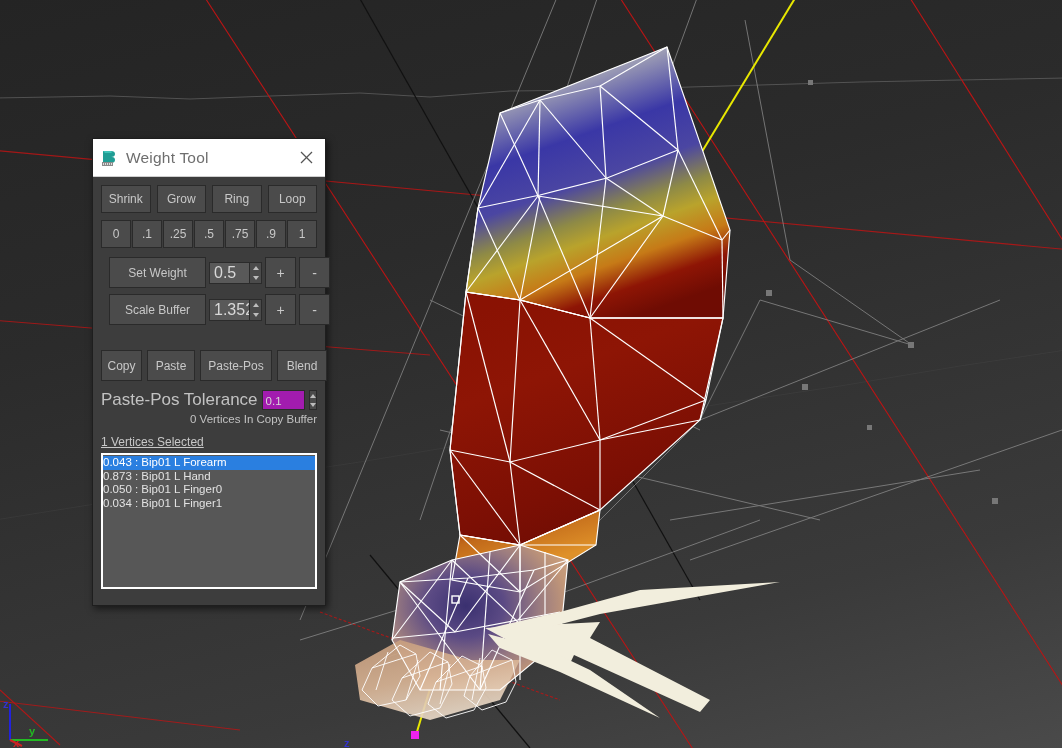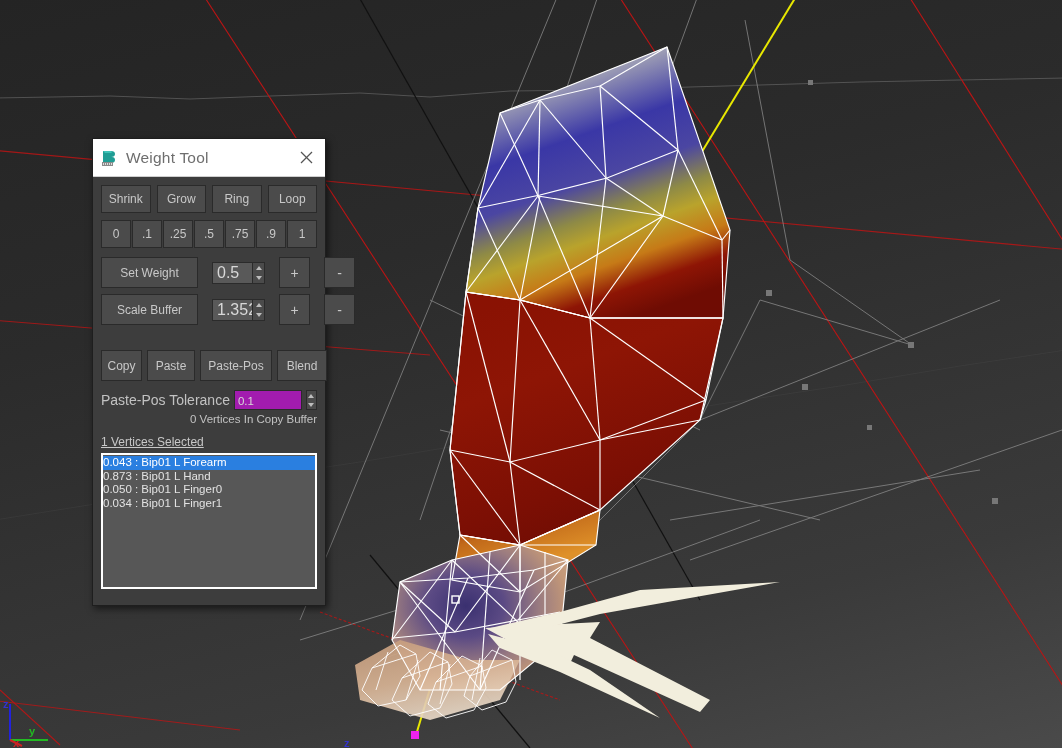"Set Weight" .weight-row { gap: 14px -> 3px; margin-left: none -> 8px }
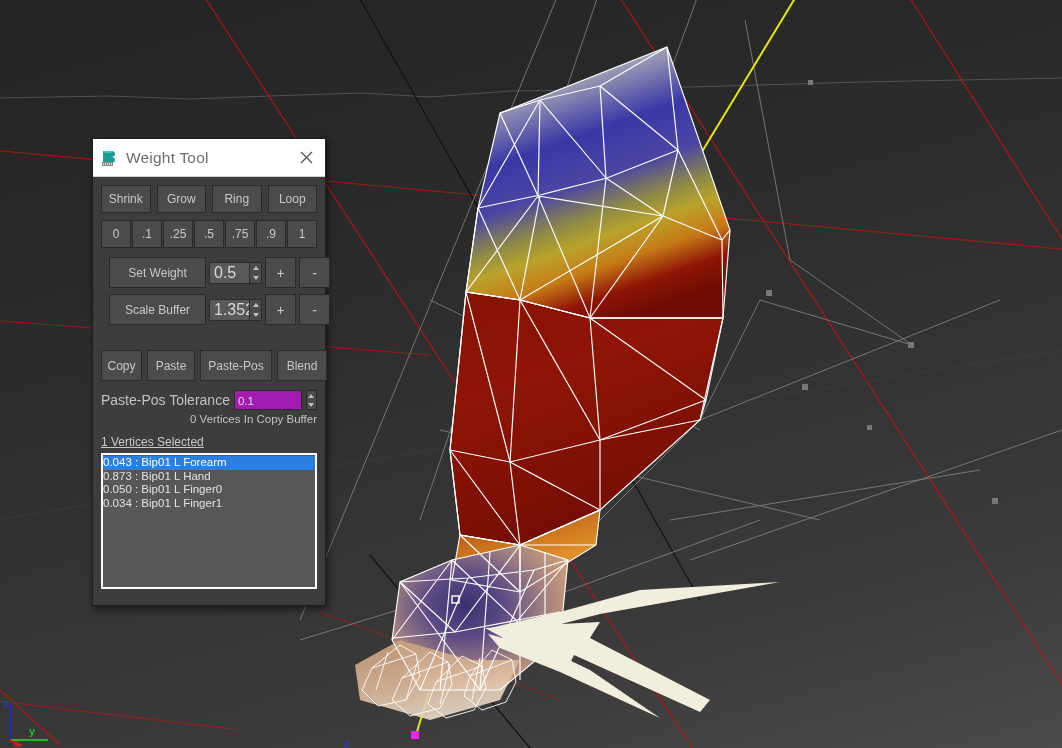"Paste-Pos Tolerance" #tolerance-label { font-size: 14px -> 17px }
